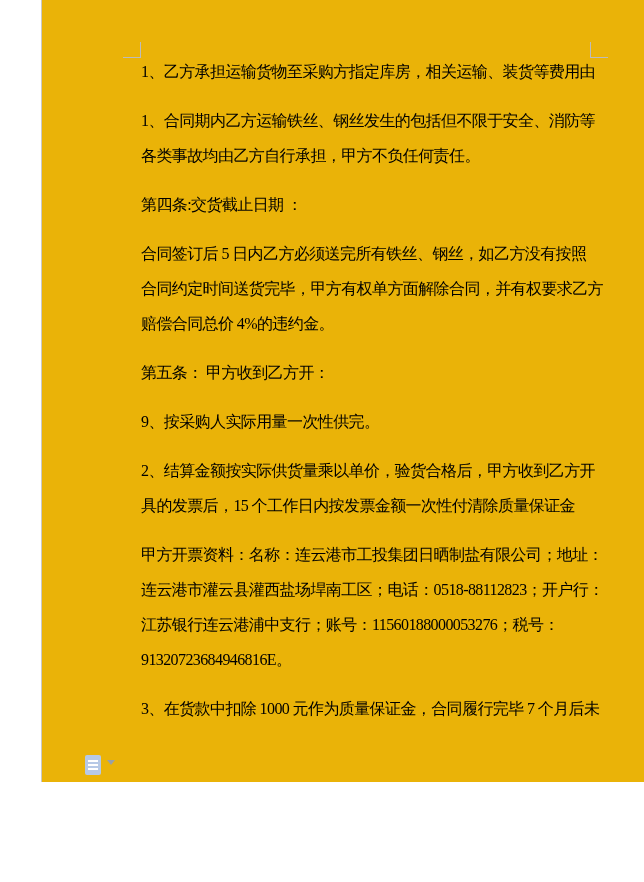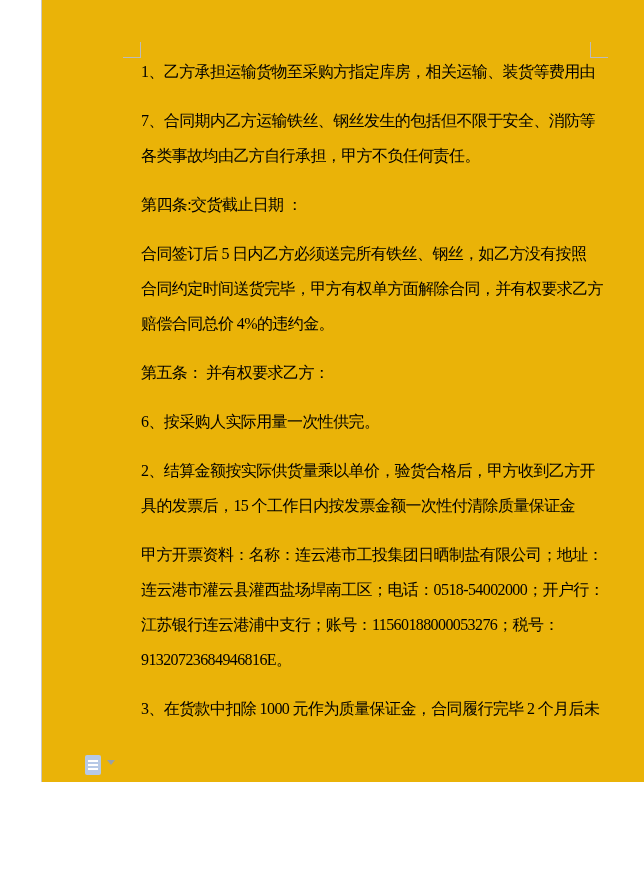"7、合同期内乙方运输铁丝、钢丝发生的包括但不限于安全、消防等" div.line { text: 7 -> 1 }
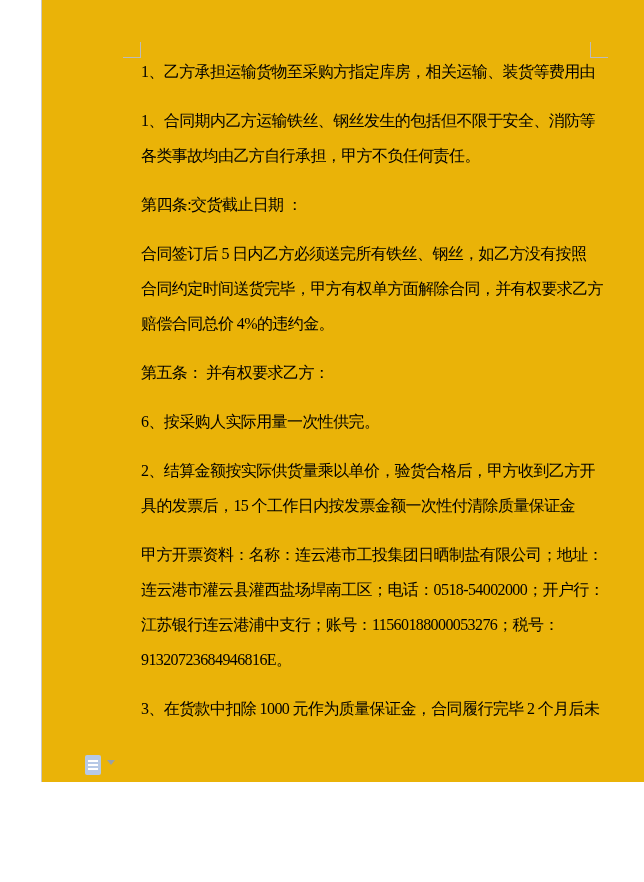"第五条： 并有权要求乙方：" div.line { text: 并有权要求乙方 -> 甲方收到乙方开 }
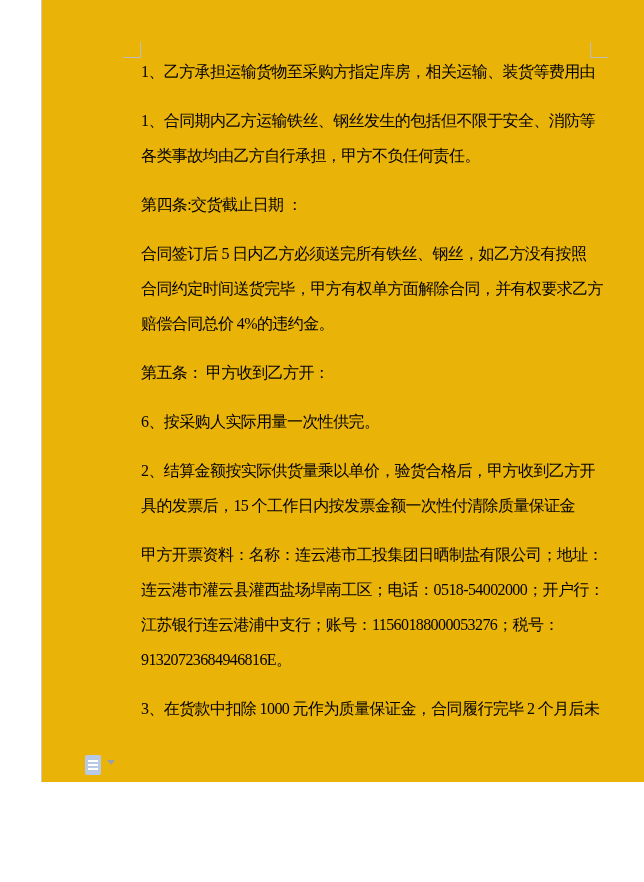"6、按采购人实际用量一次性供完。" div.line { text: 6 -> 9 }
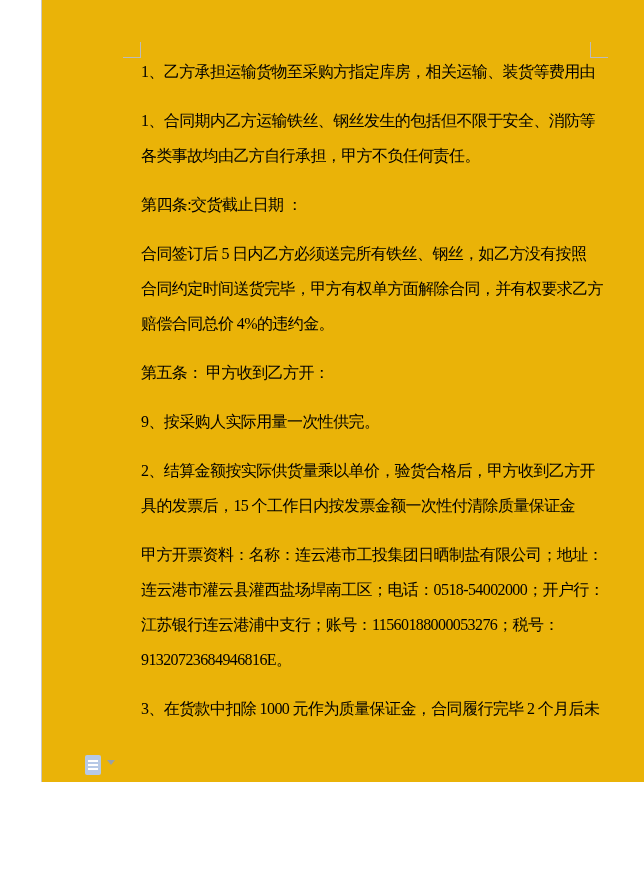"连云港市灌云县灌西盐场垾南工区；电话：0518-54002000；开户行：" div.line { text: 0518-54002000 -> 0518-88112823 }
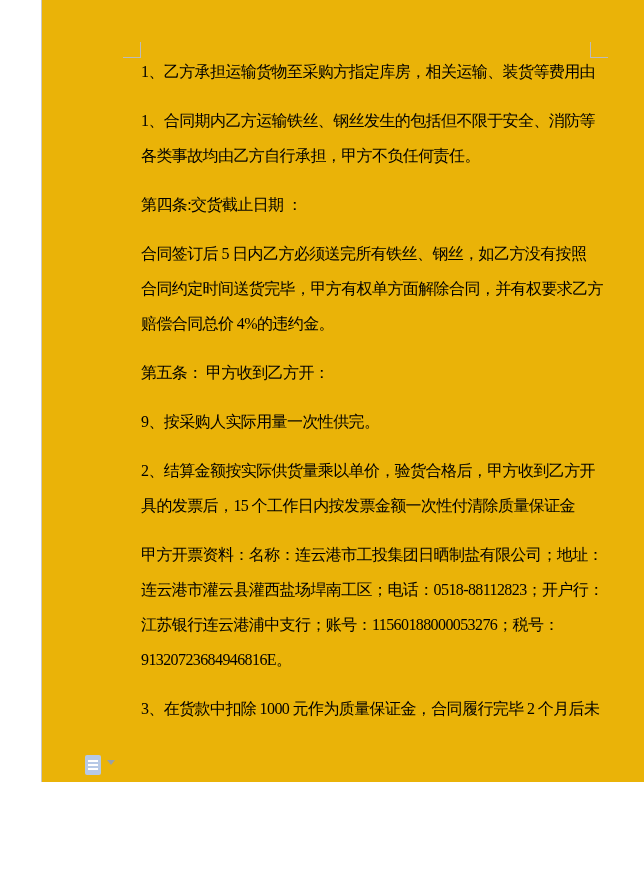"3、在货款中扣除 1000 元作为质量保证金，合同履行完毕 2 个月后未" div.line { text: 2 -> 7 }
